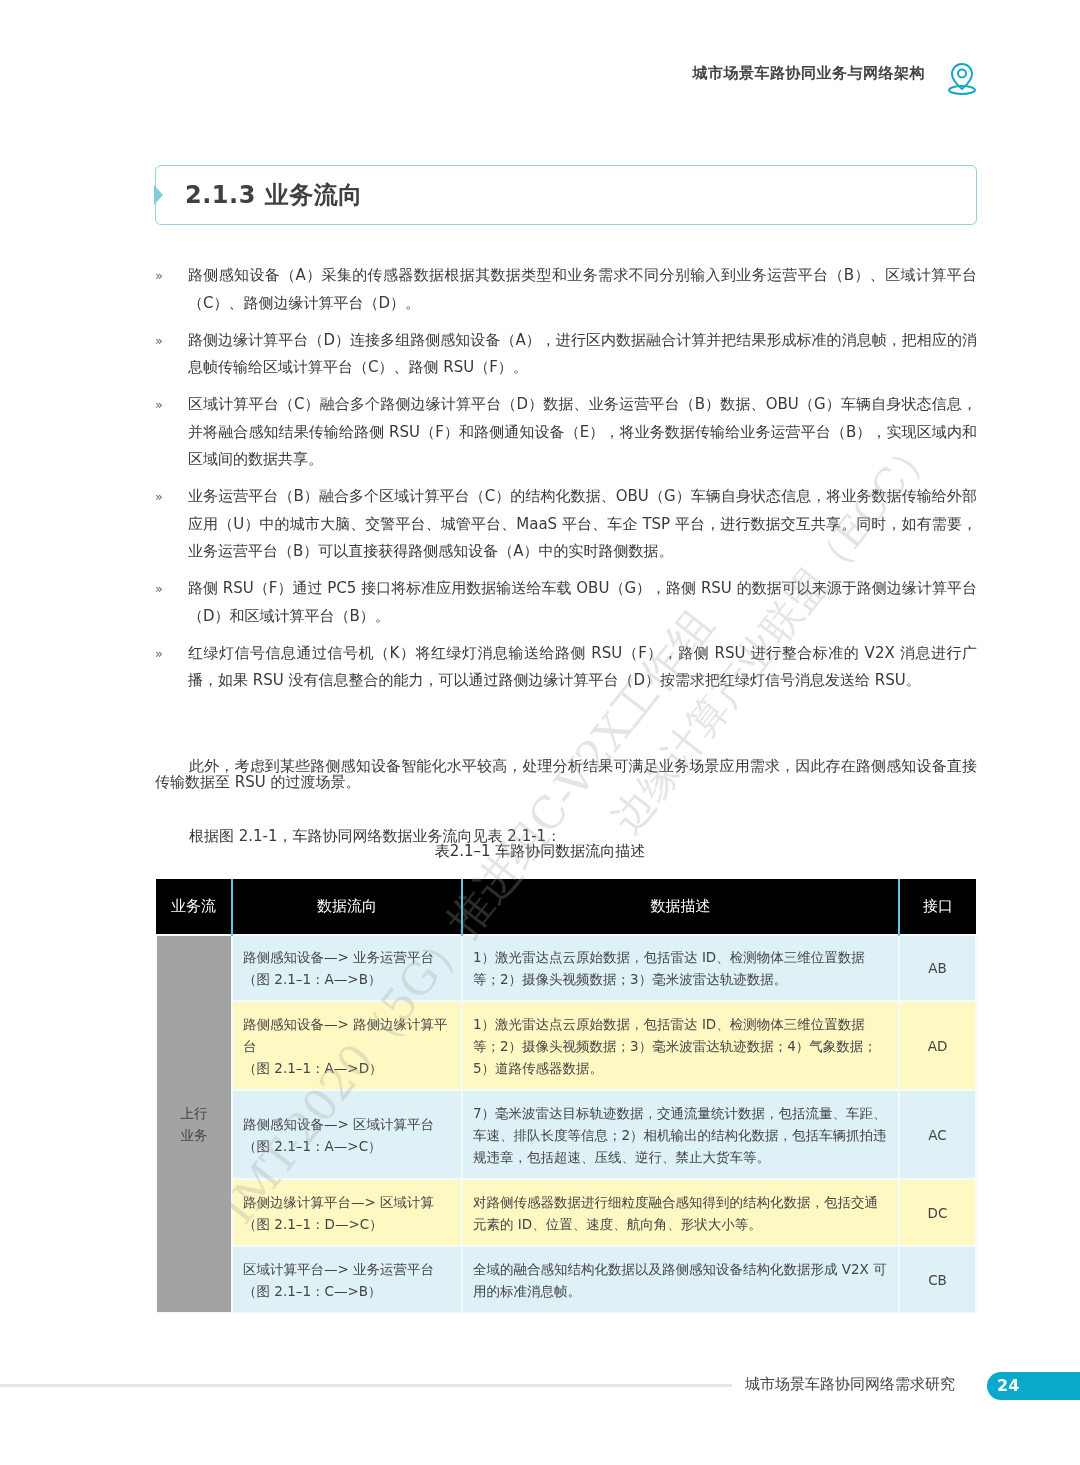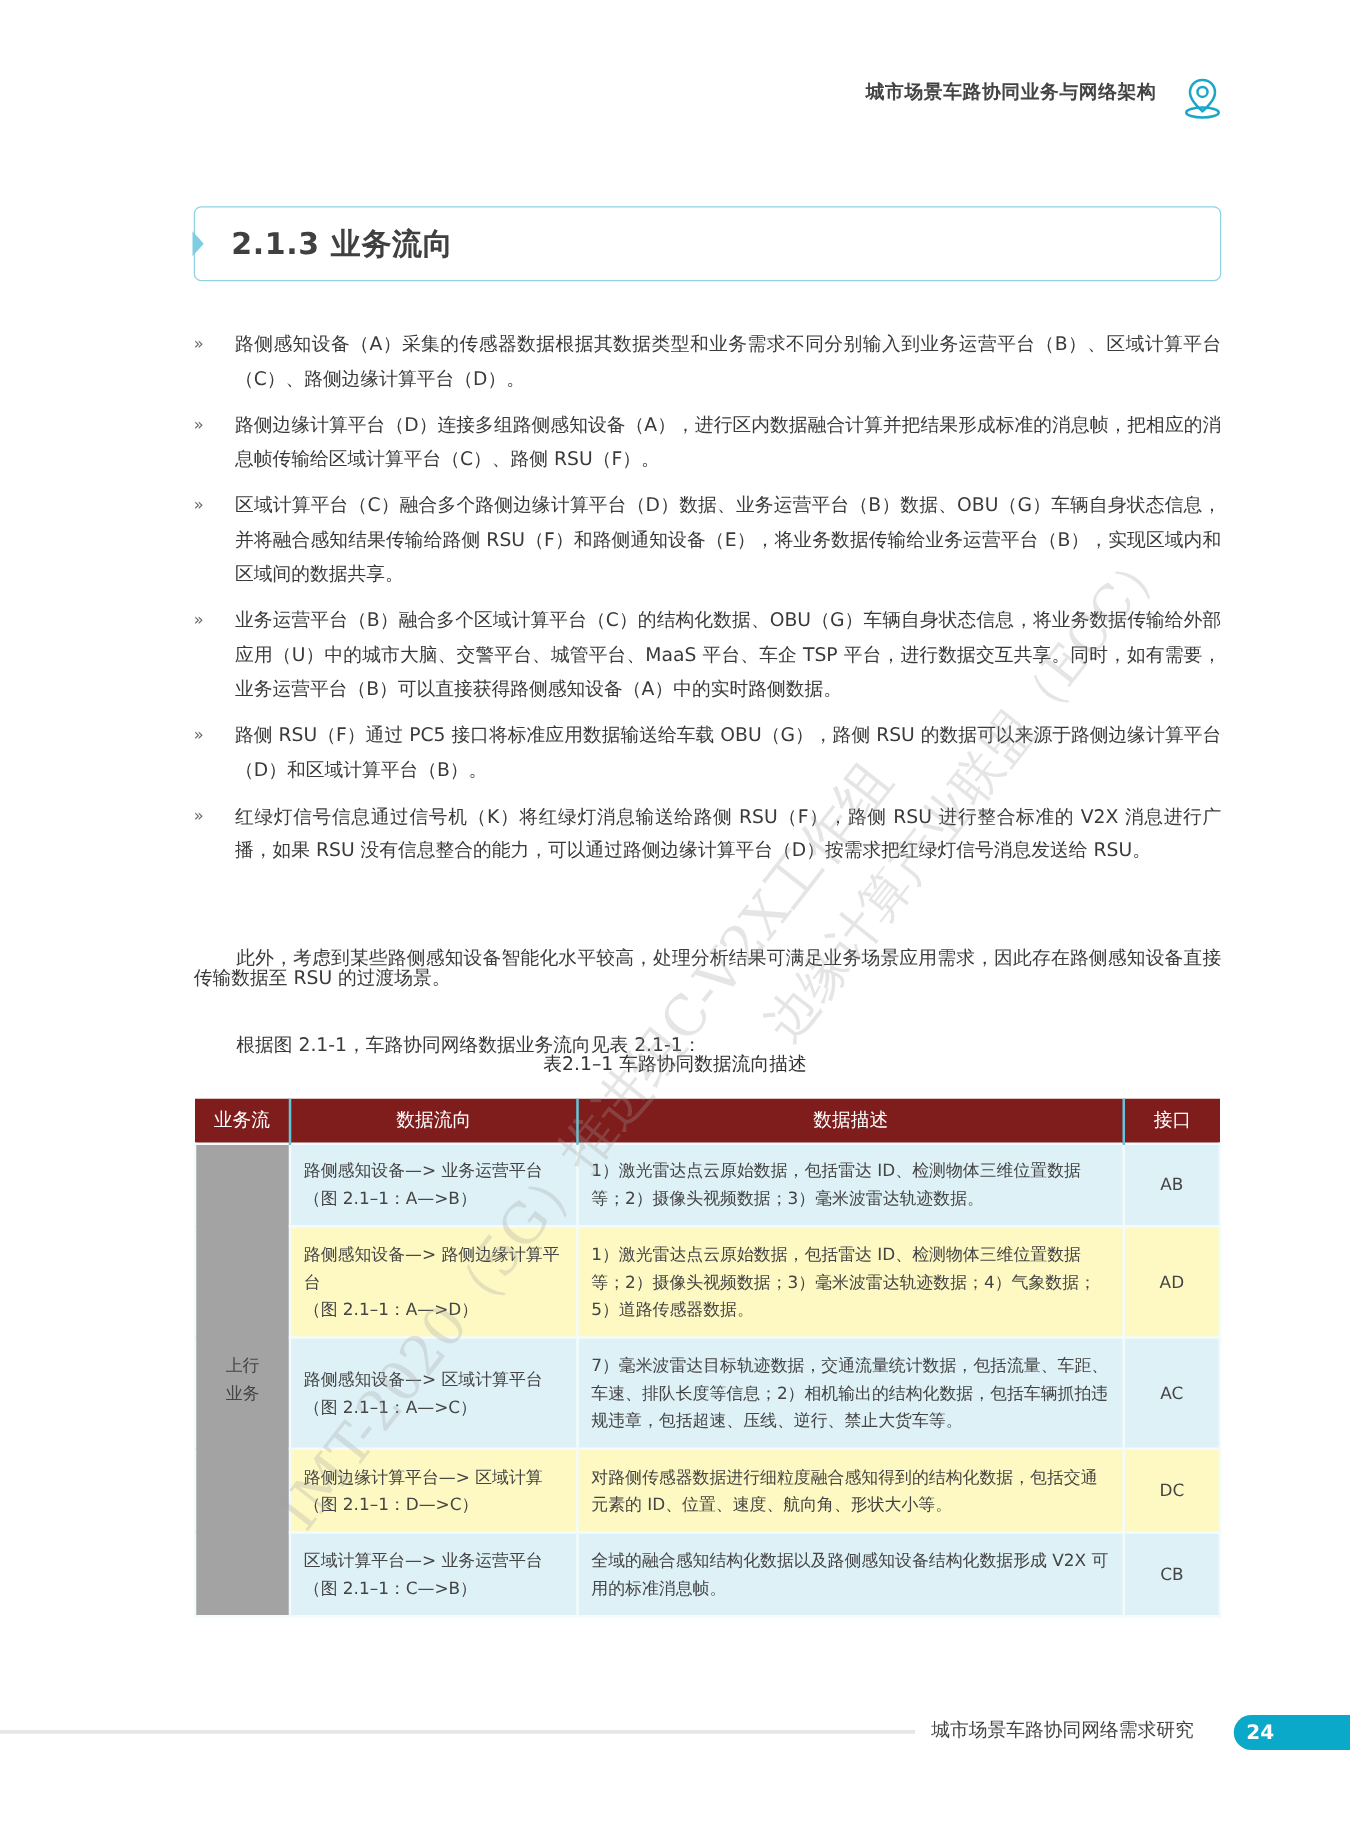"业务流" .flow-table th { background: #7f1d1d -> #000000; height: 36px -> 56px }
